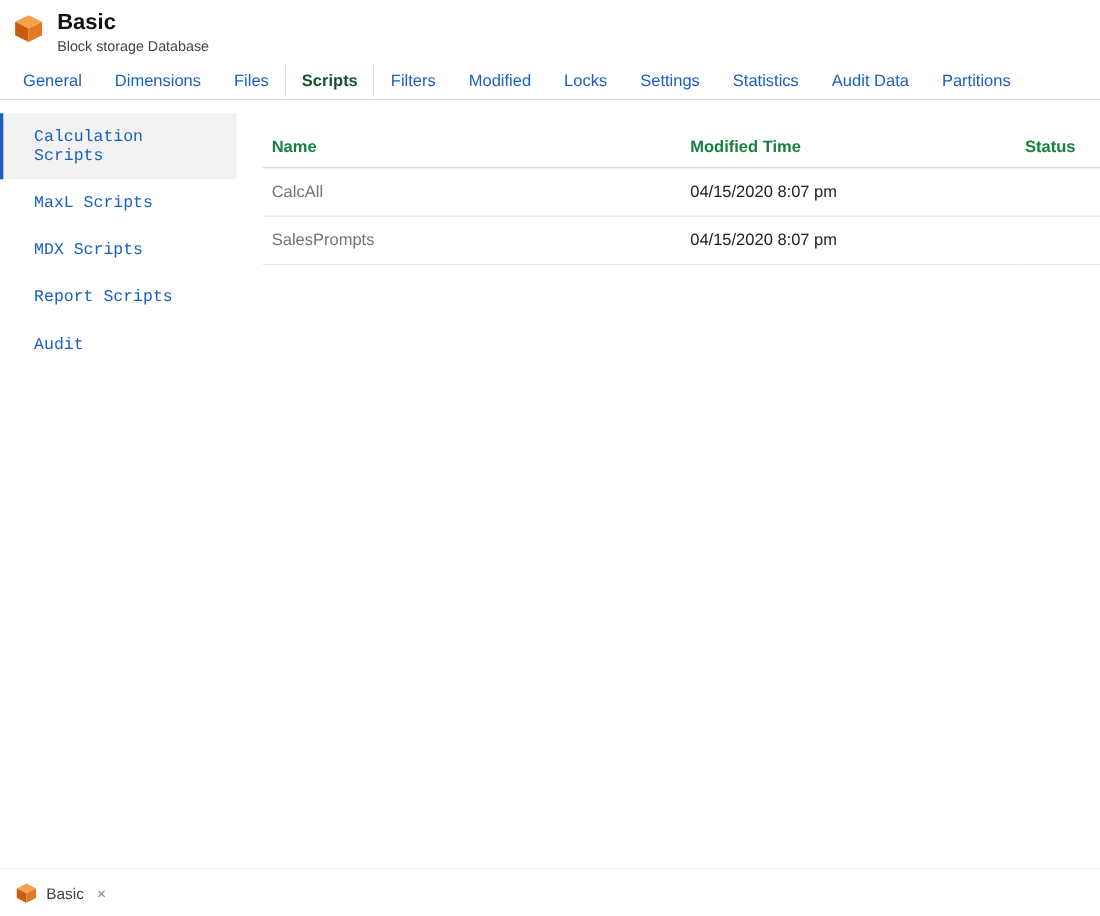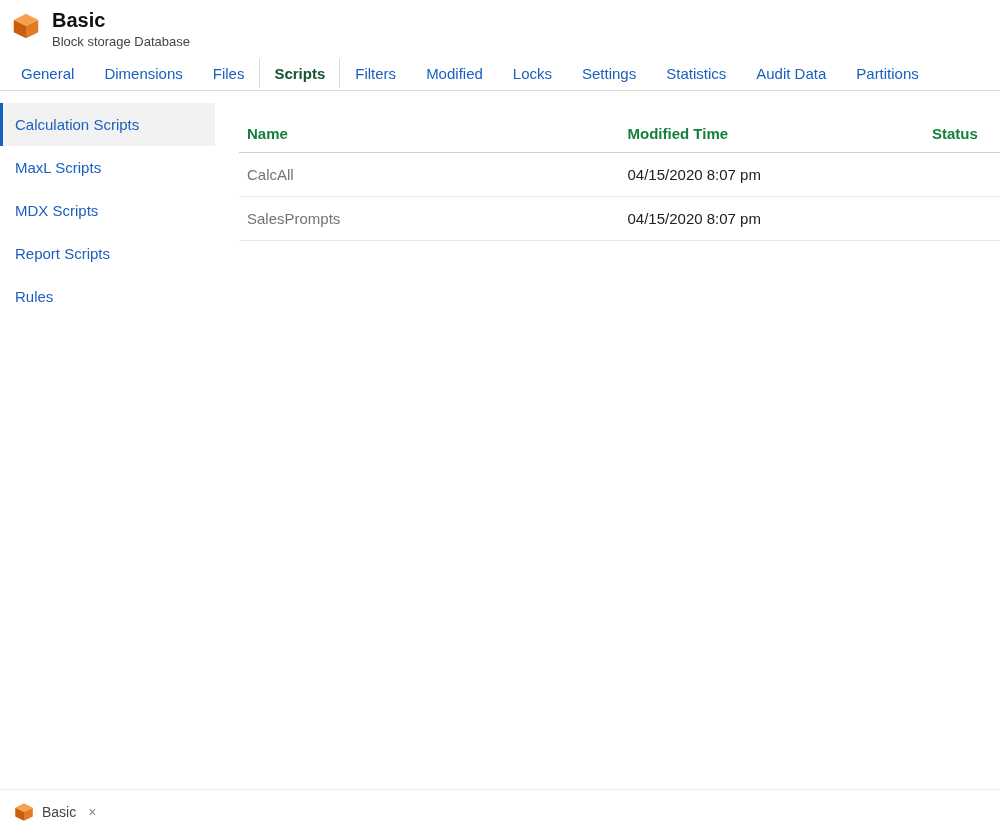"Calculation Scripts" .sidebar-item { font-family: none -> Liberation Mono, monospace; padding: 13px 12px -> 13px 28px }
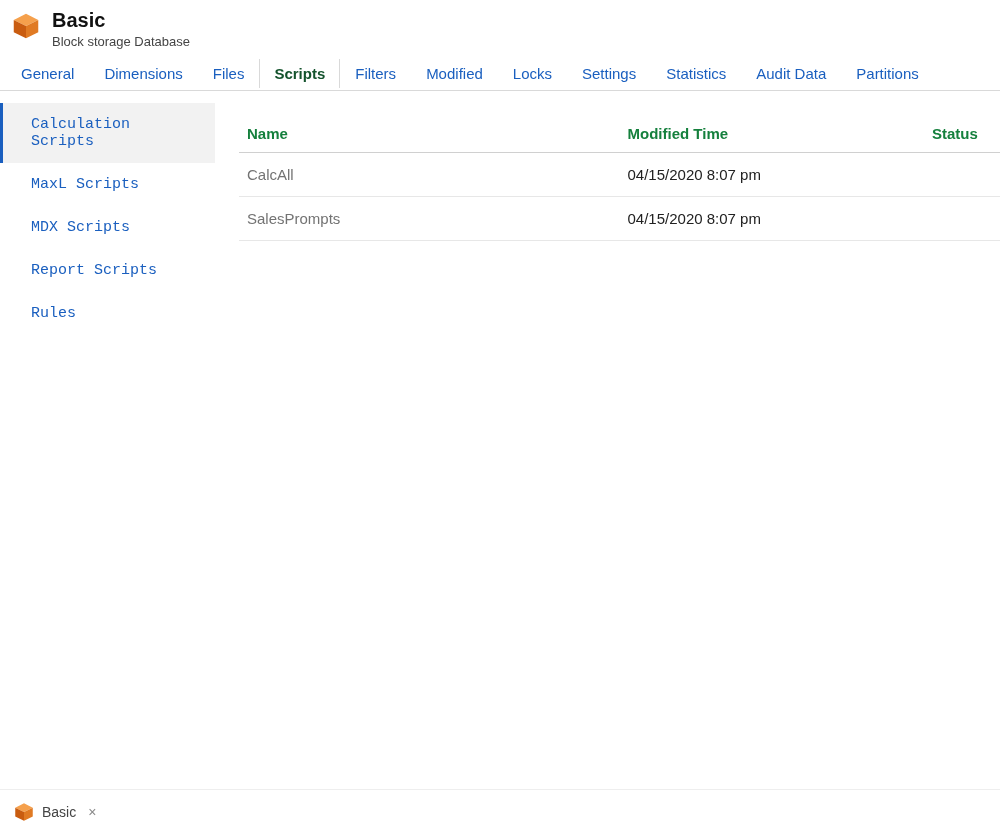"Rules" div.sidebar-item { text: Rules -> Audit }
